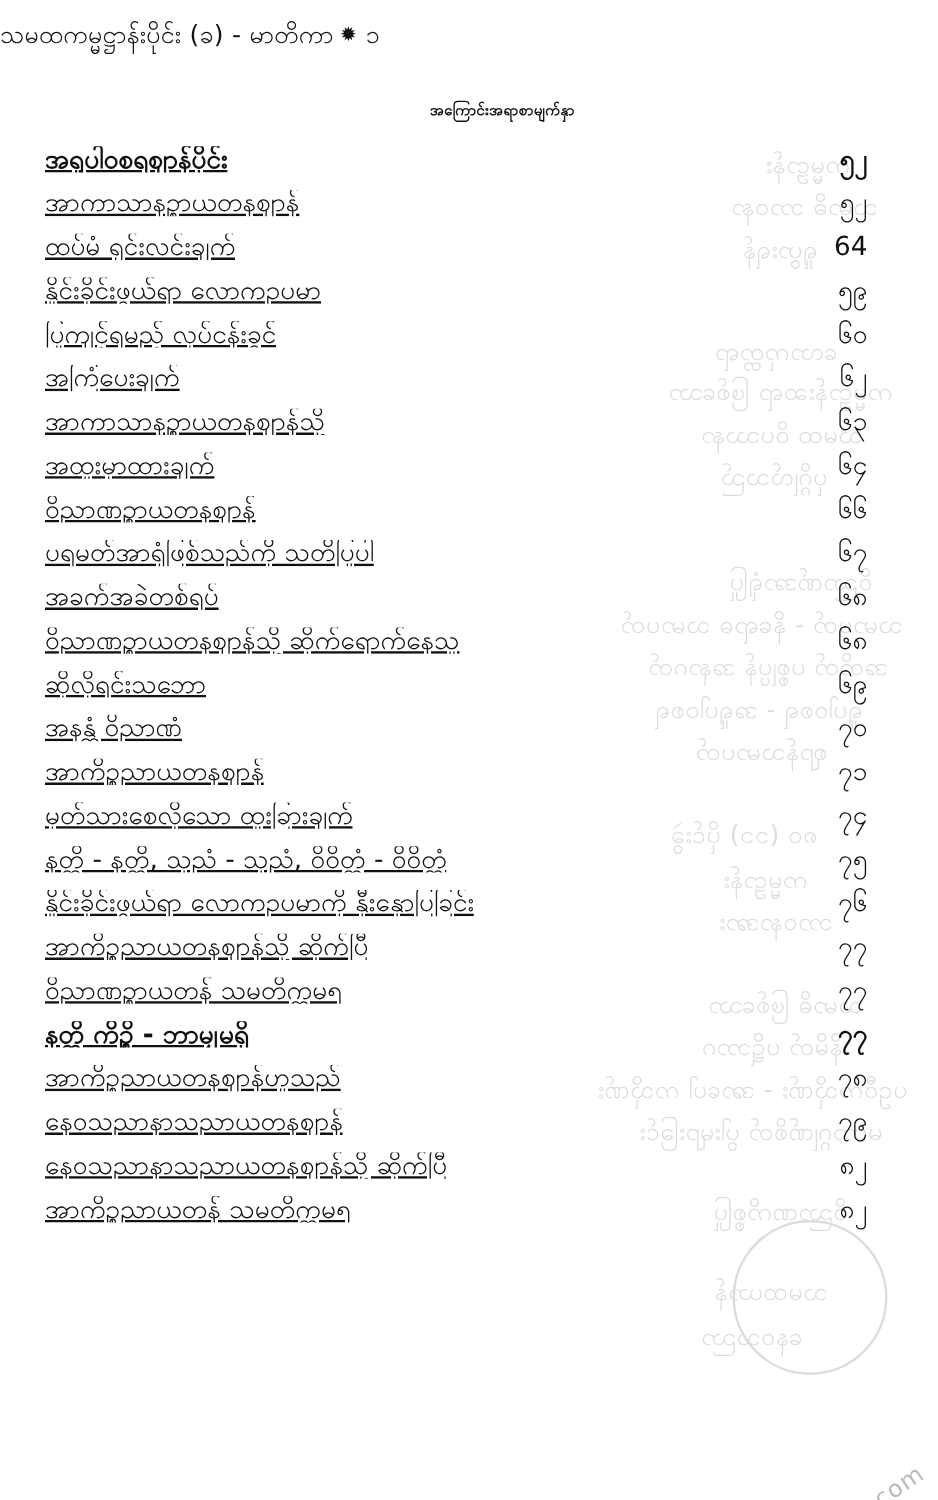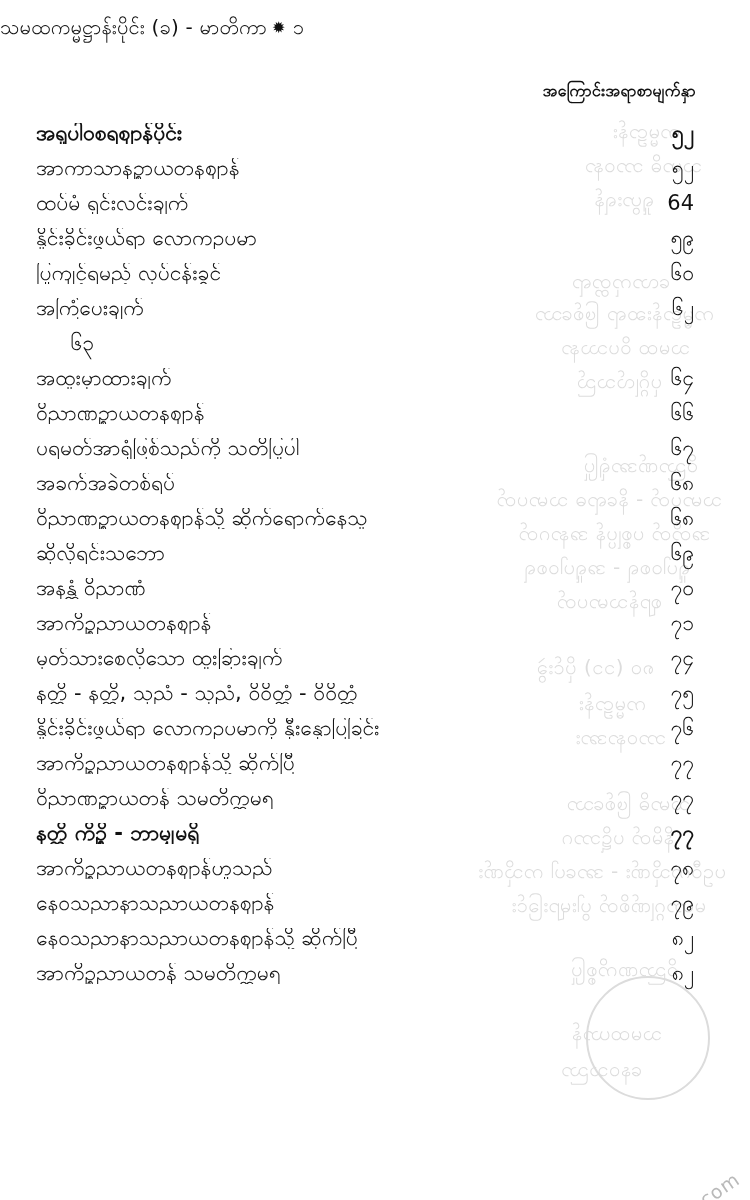"အကြောင်းအရာ" .col-head { font-size: 16px -> 12px; justify-content: flex-end -> center }
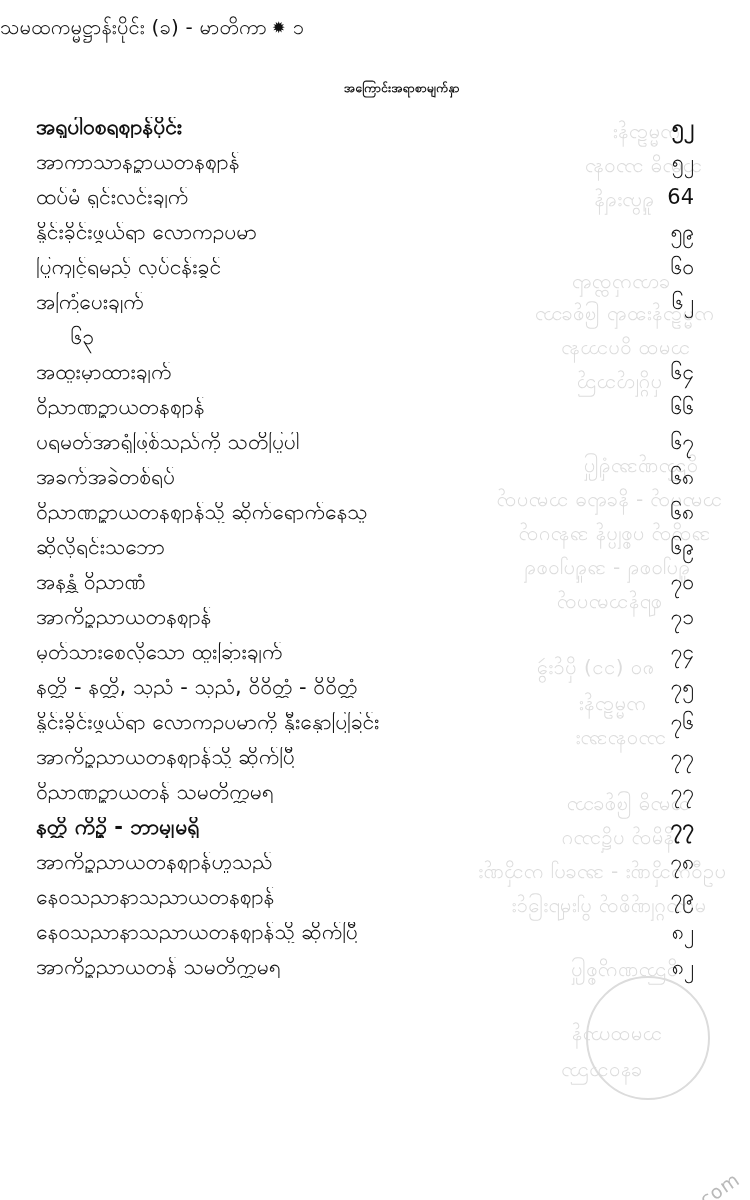"အရူပါဝစရစျာန်ပိုင်း" .toc-row .title { text-decoration: none -> underline }
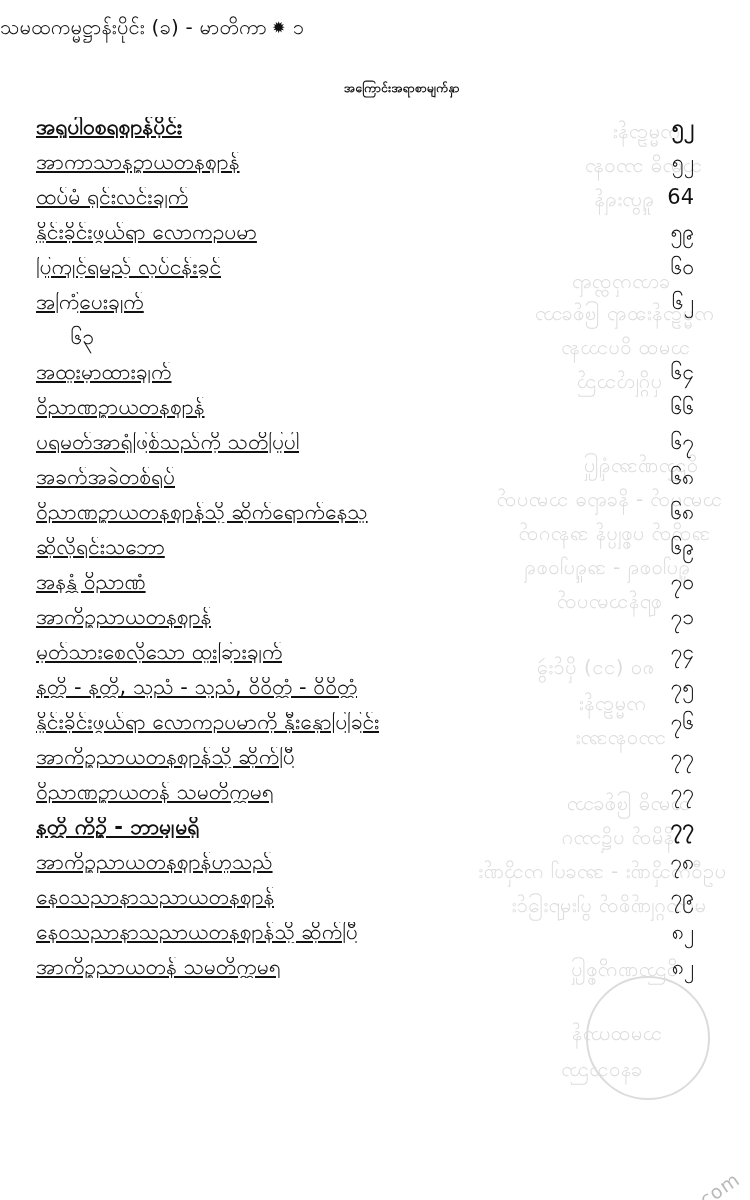"အာကာသာနဉ္စာယတနစျာန်သို့" span.title { html: none -> <span>အာကာသာနဉ္စာယတနစျာန်သို့</span> }
